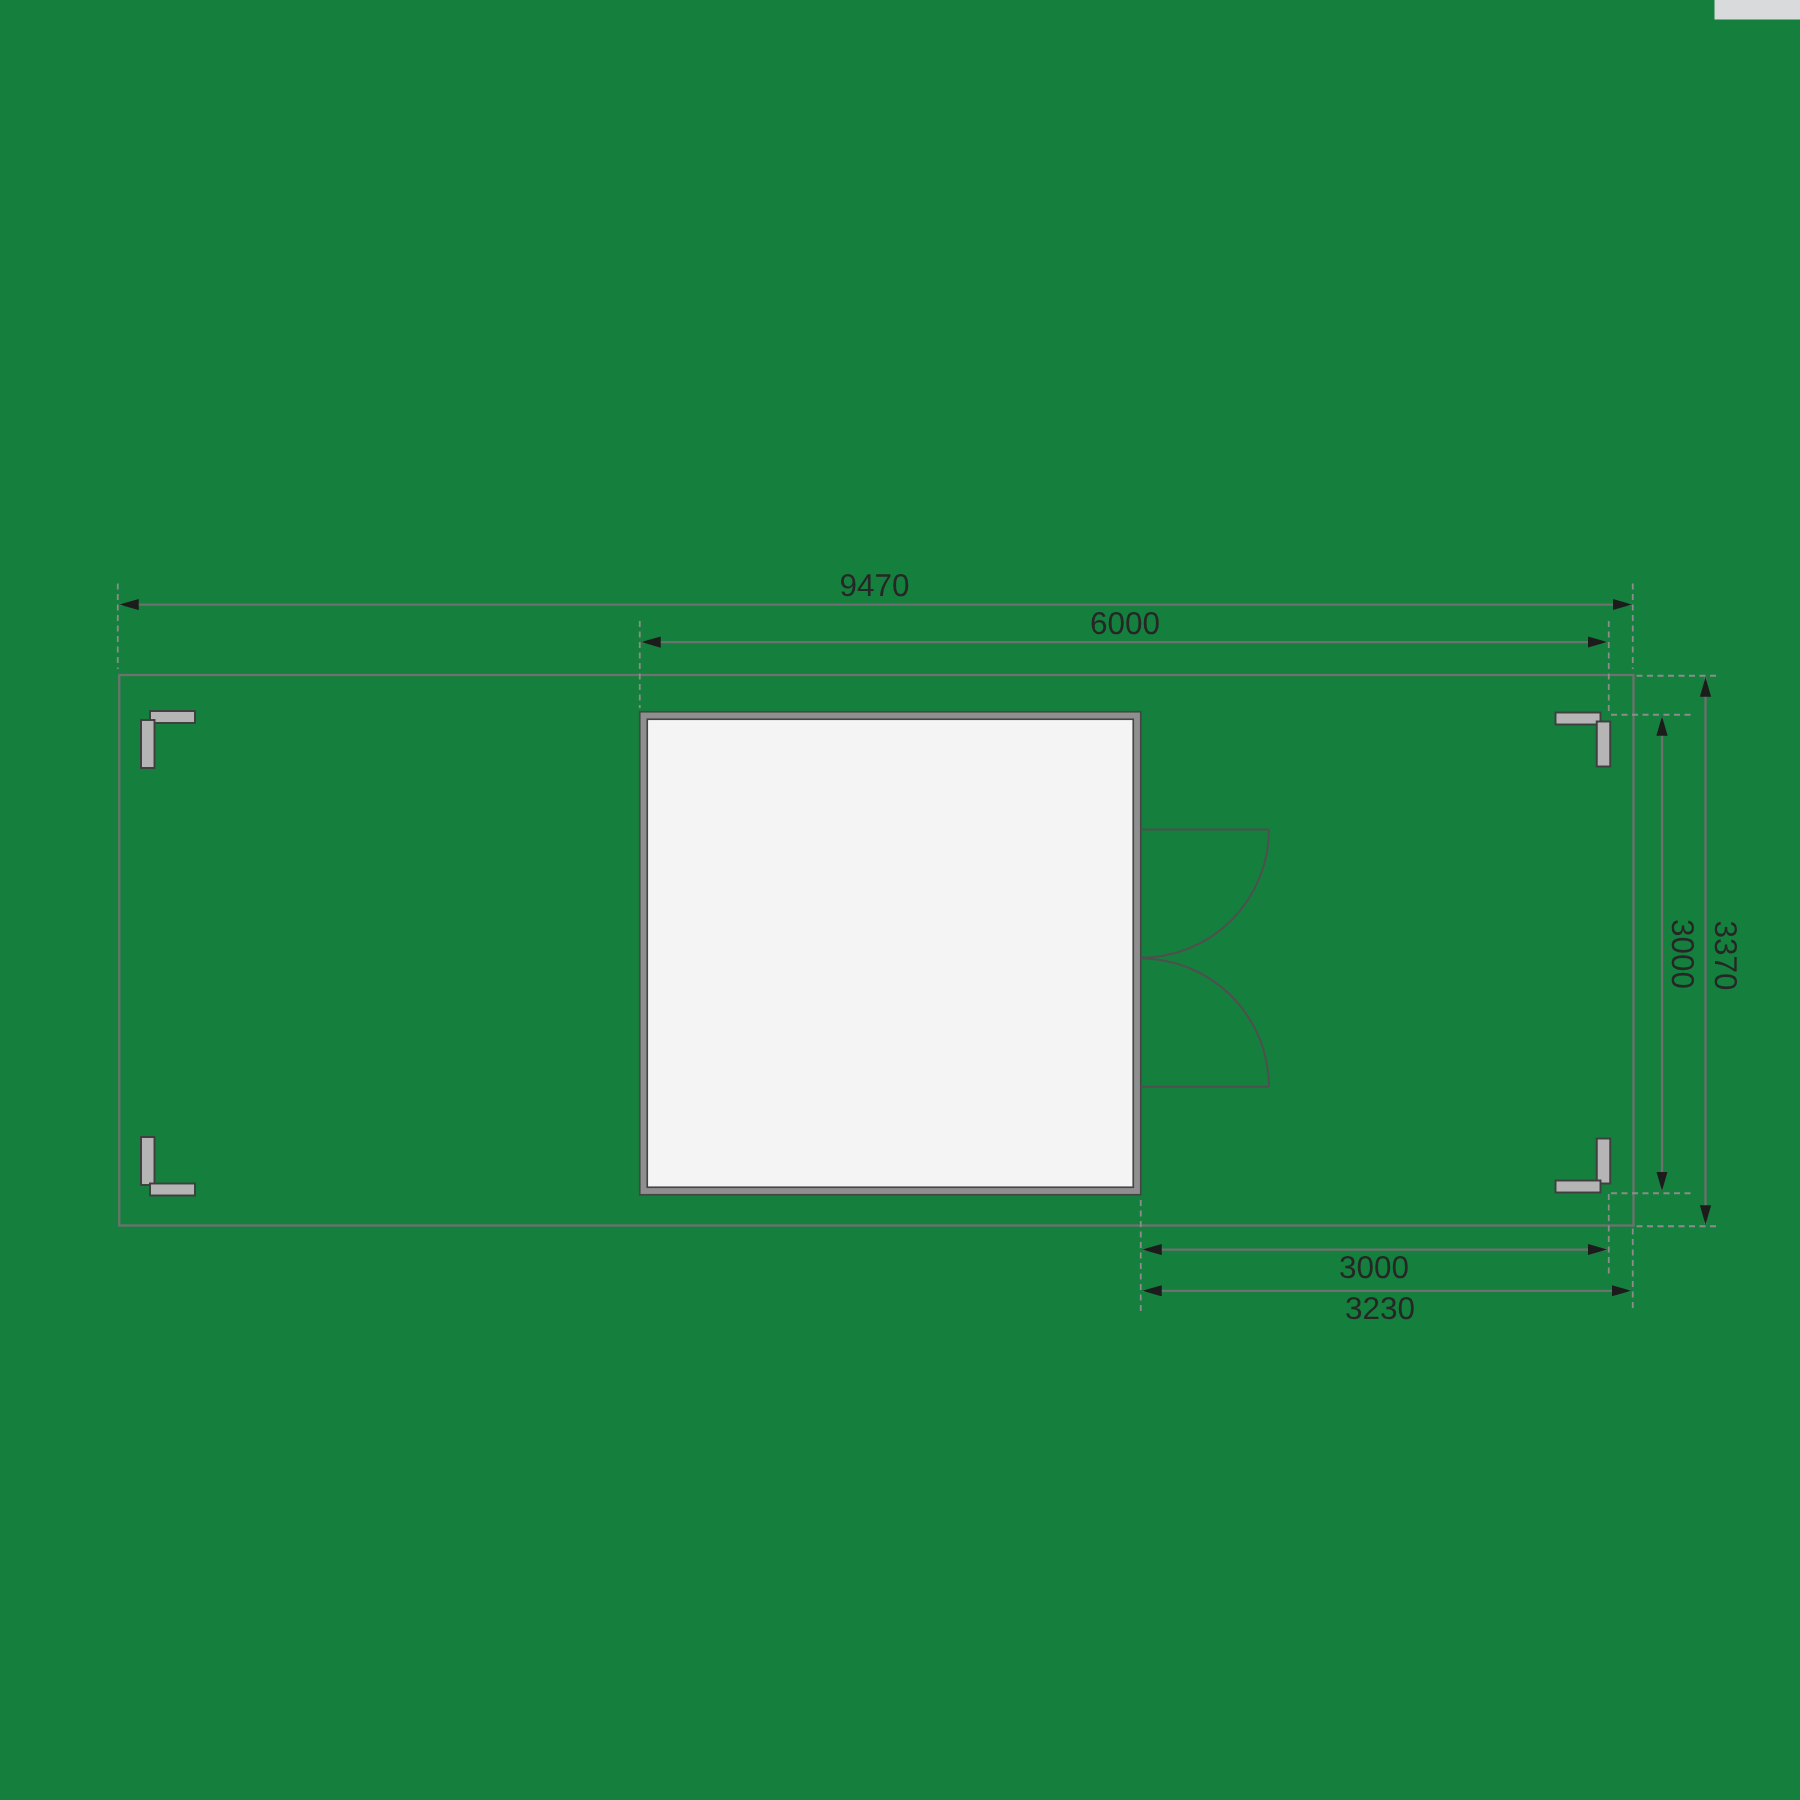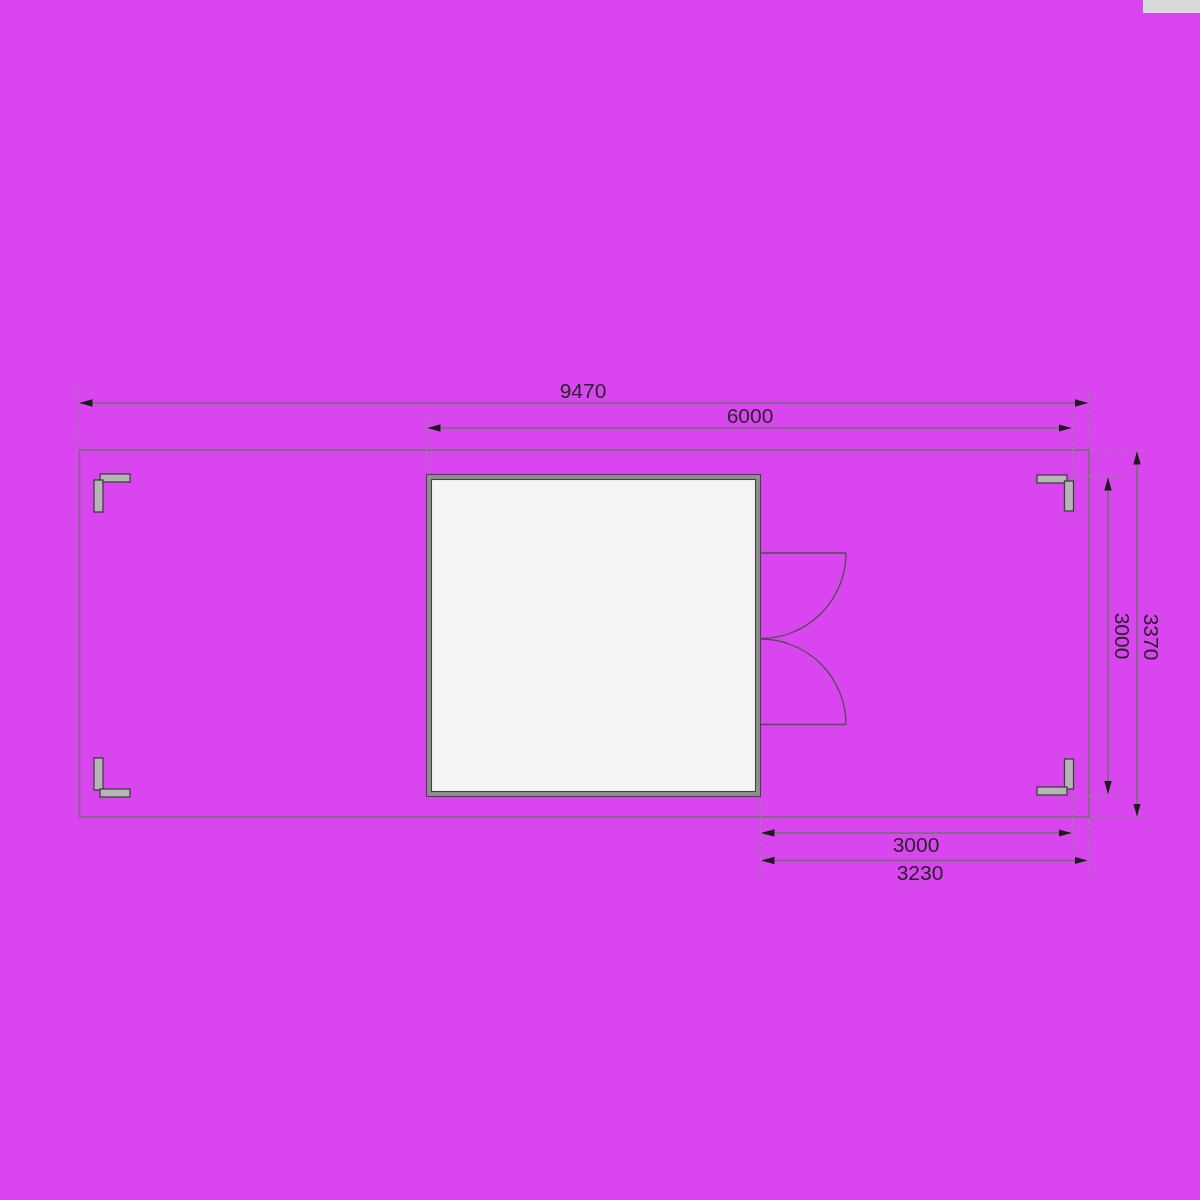"9470" .canvas { background: #d946ef -> #15803d }
